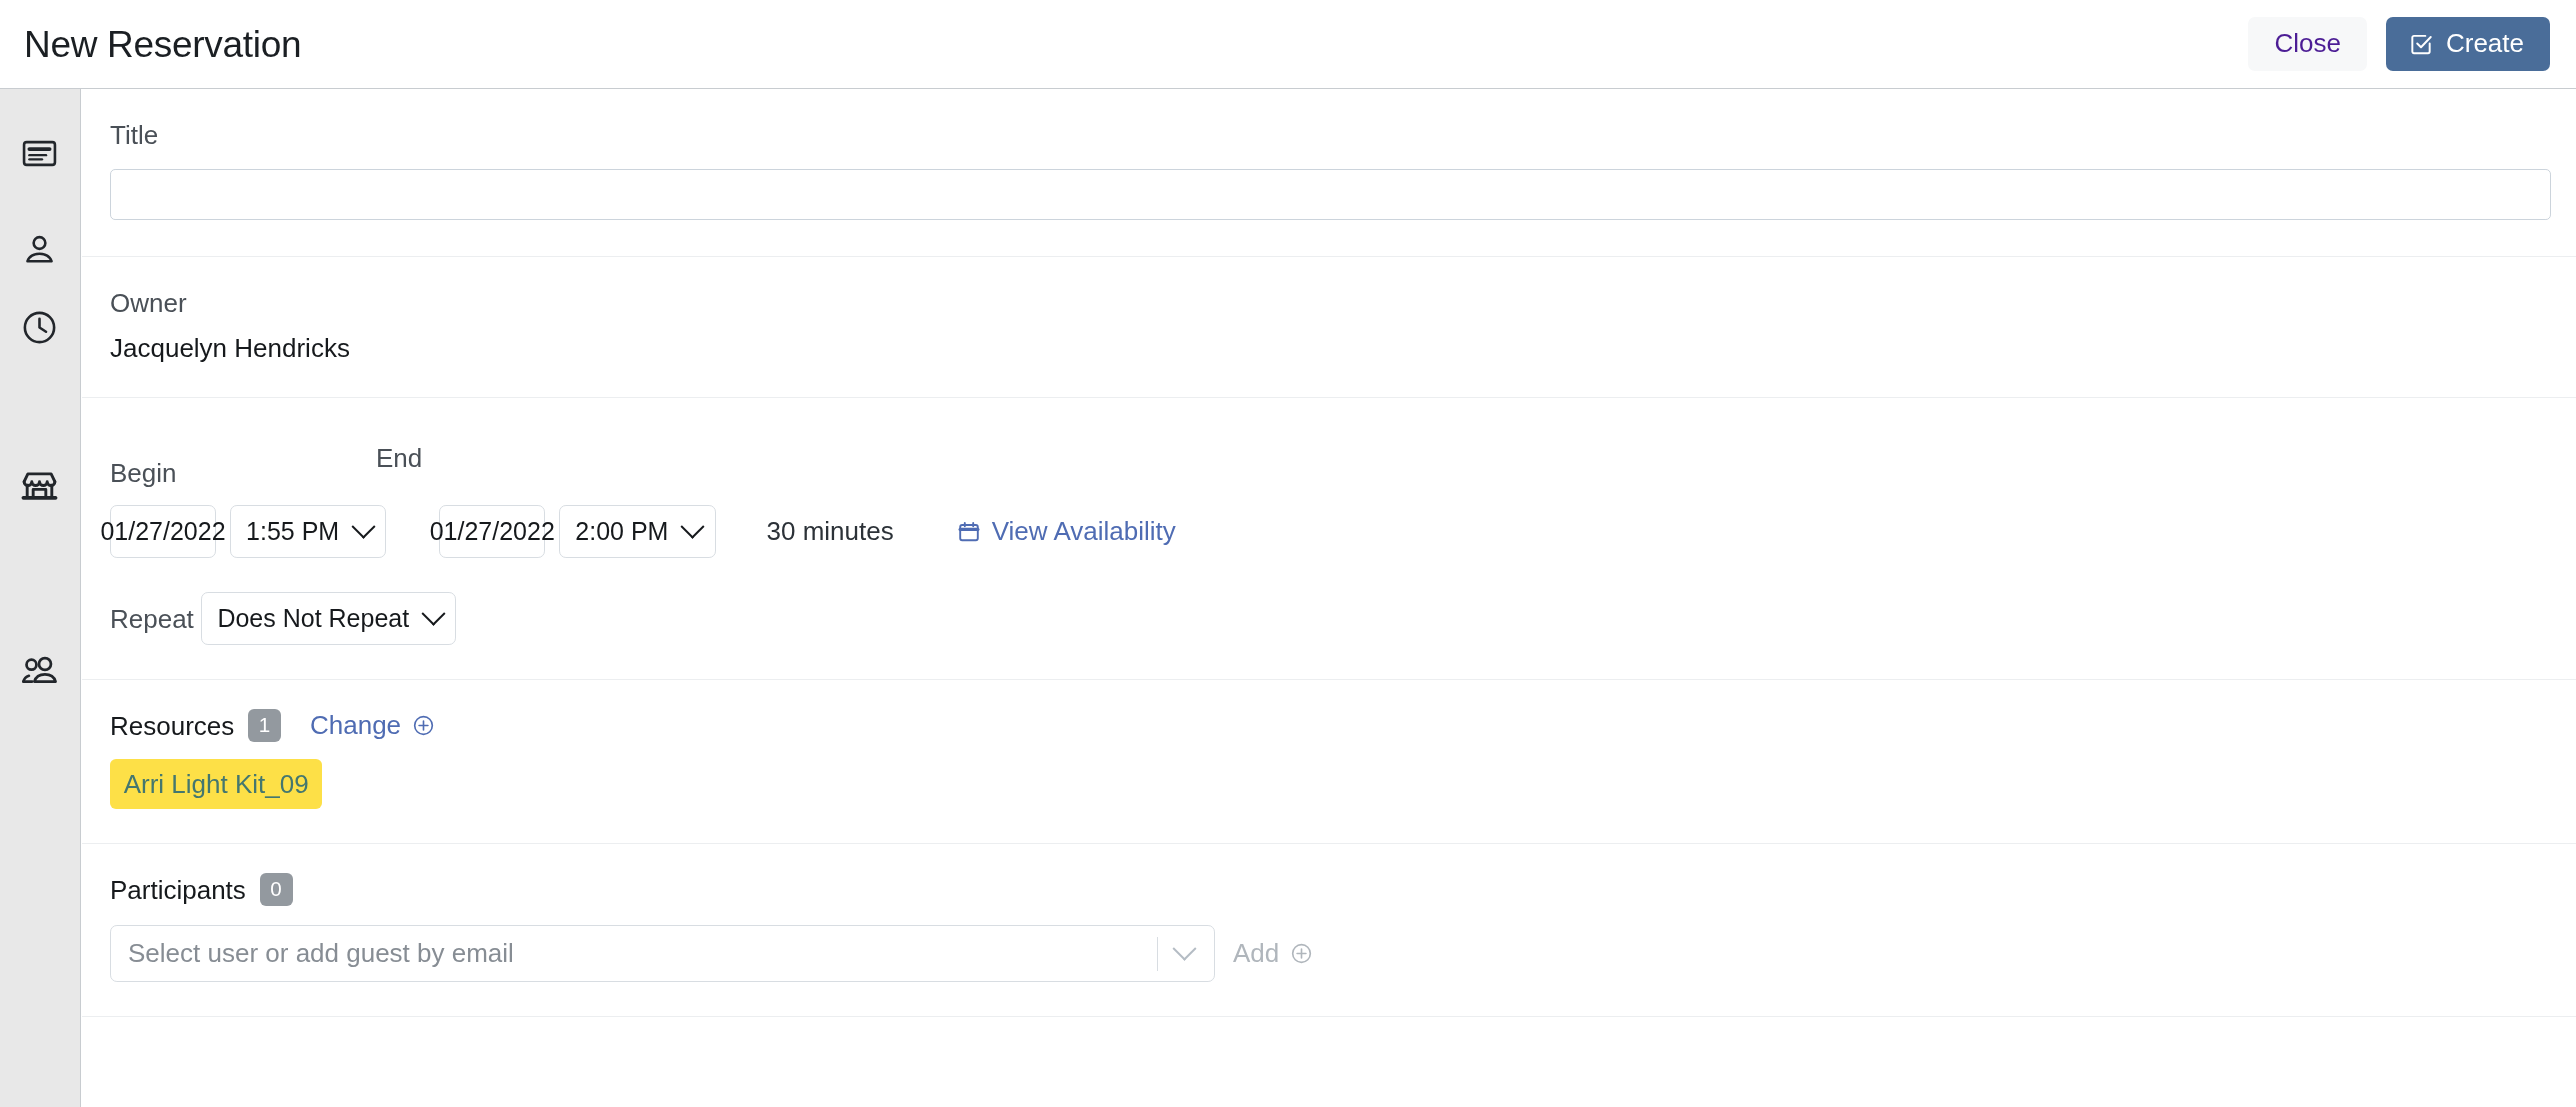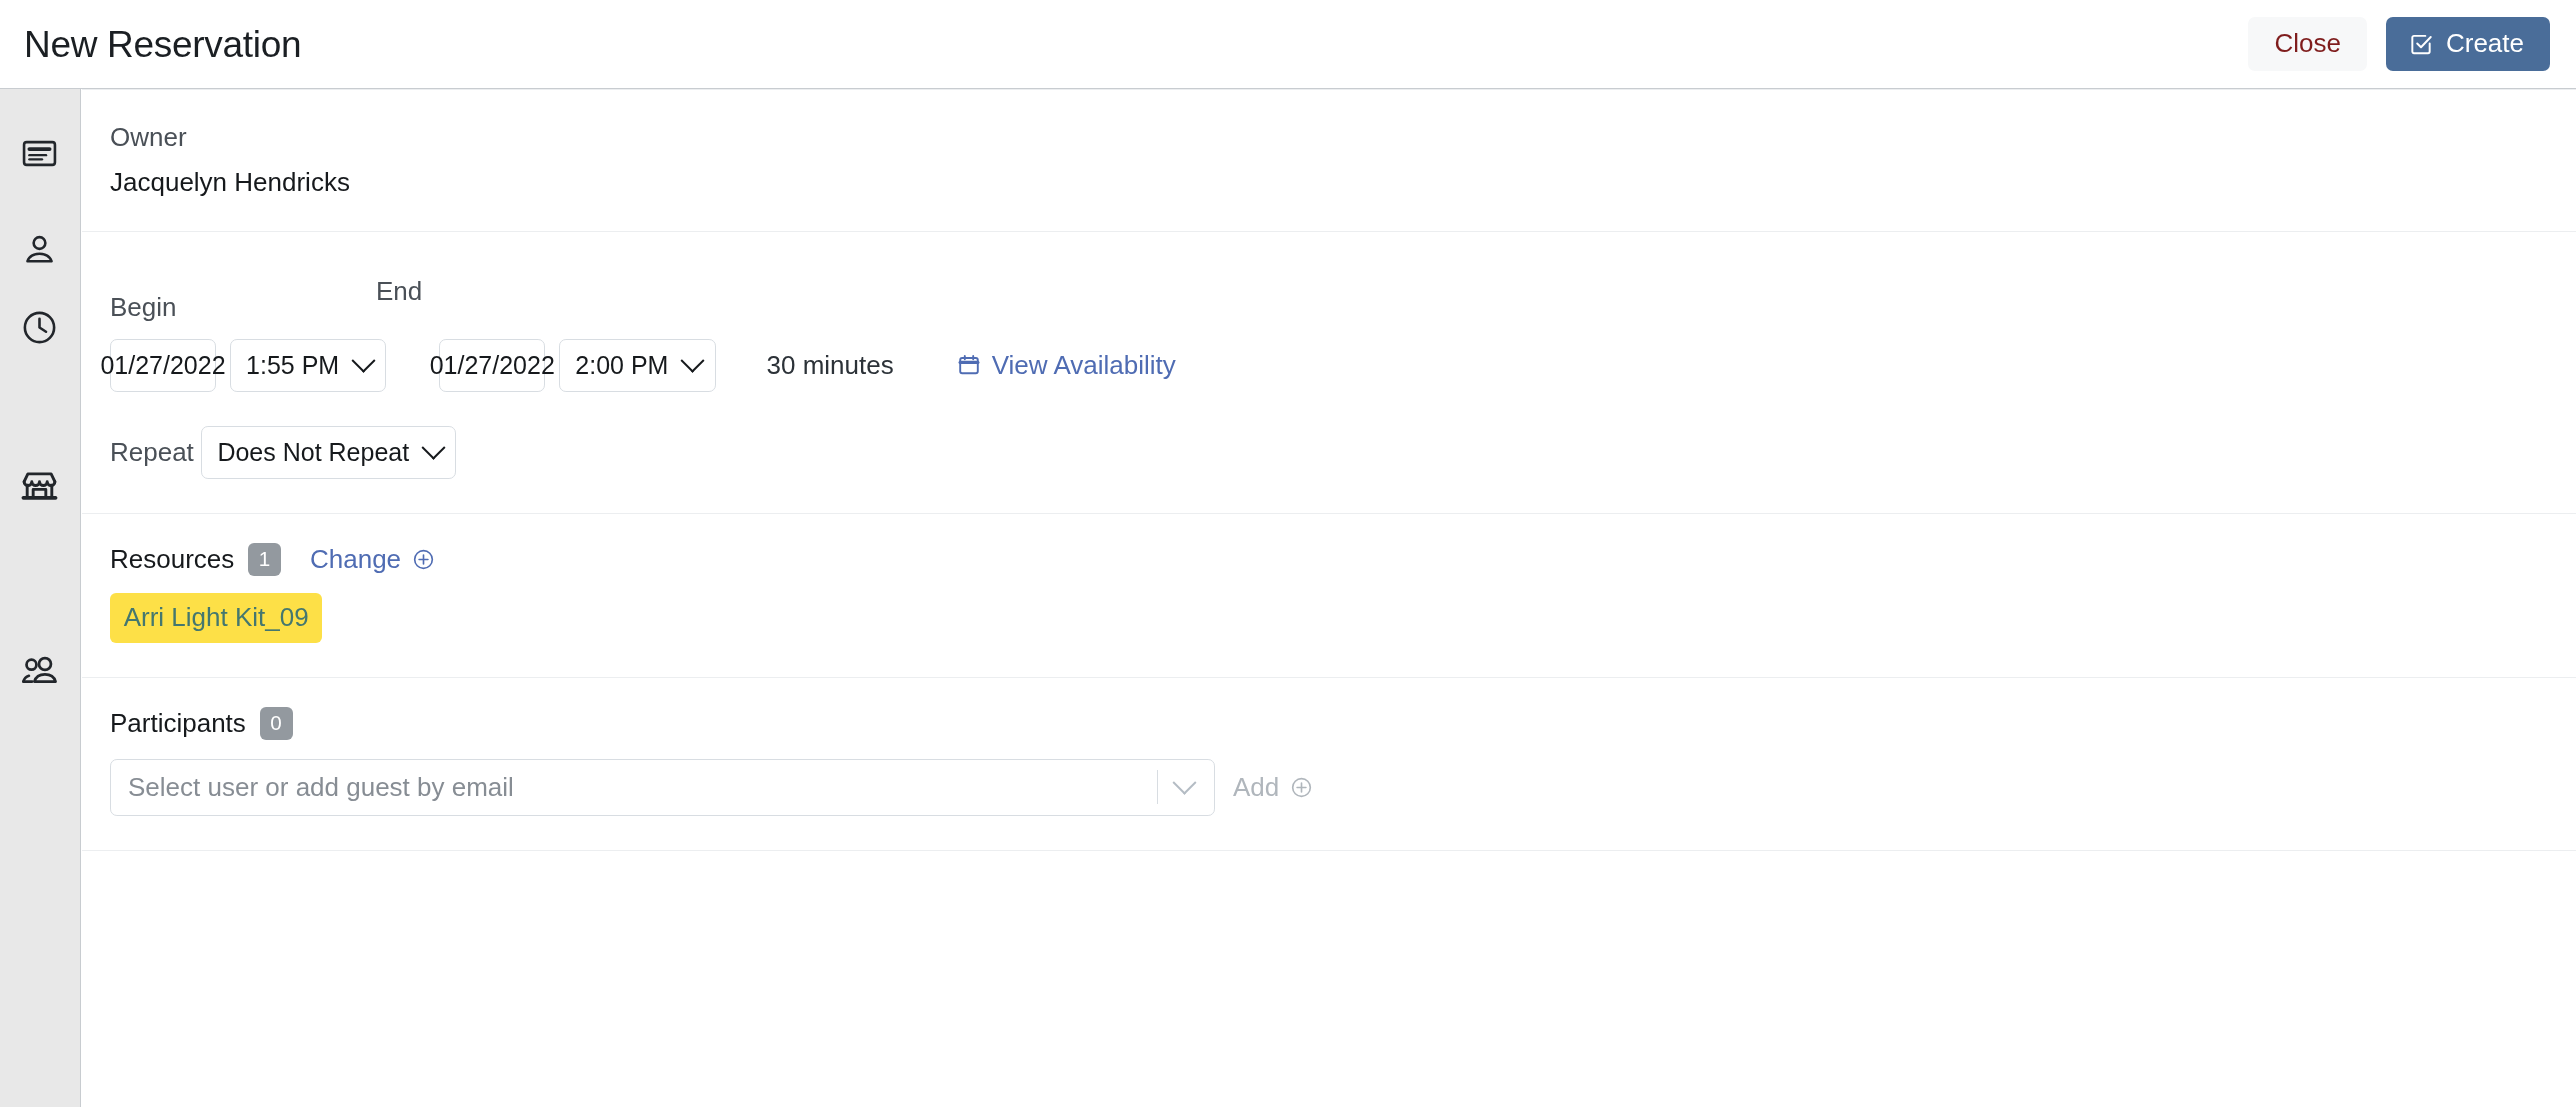"Close" .btn-close { color: #7f1d1d -> #4c1d95 }
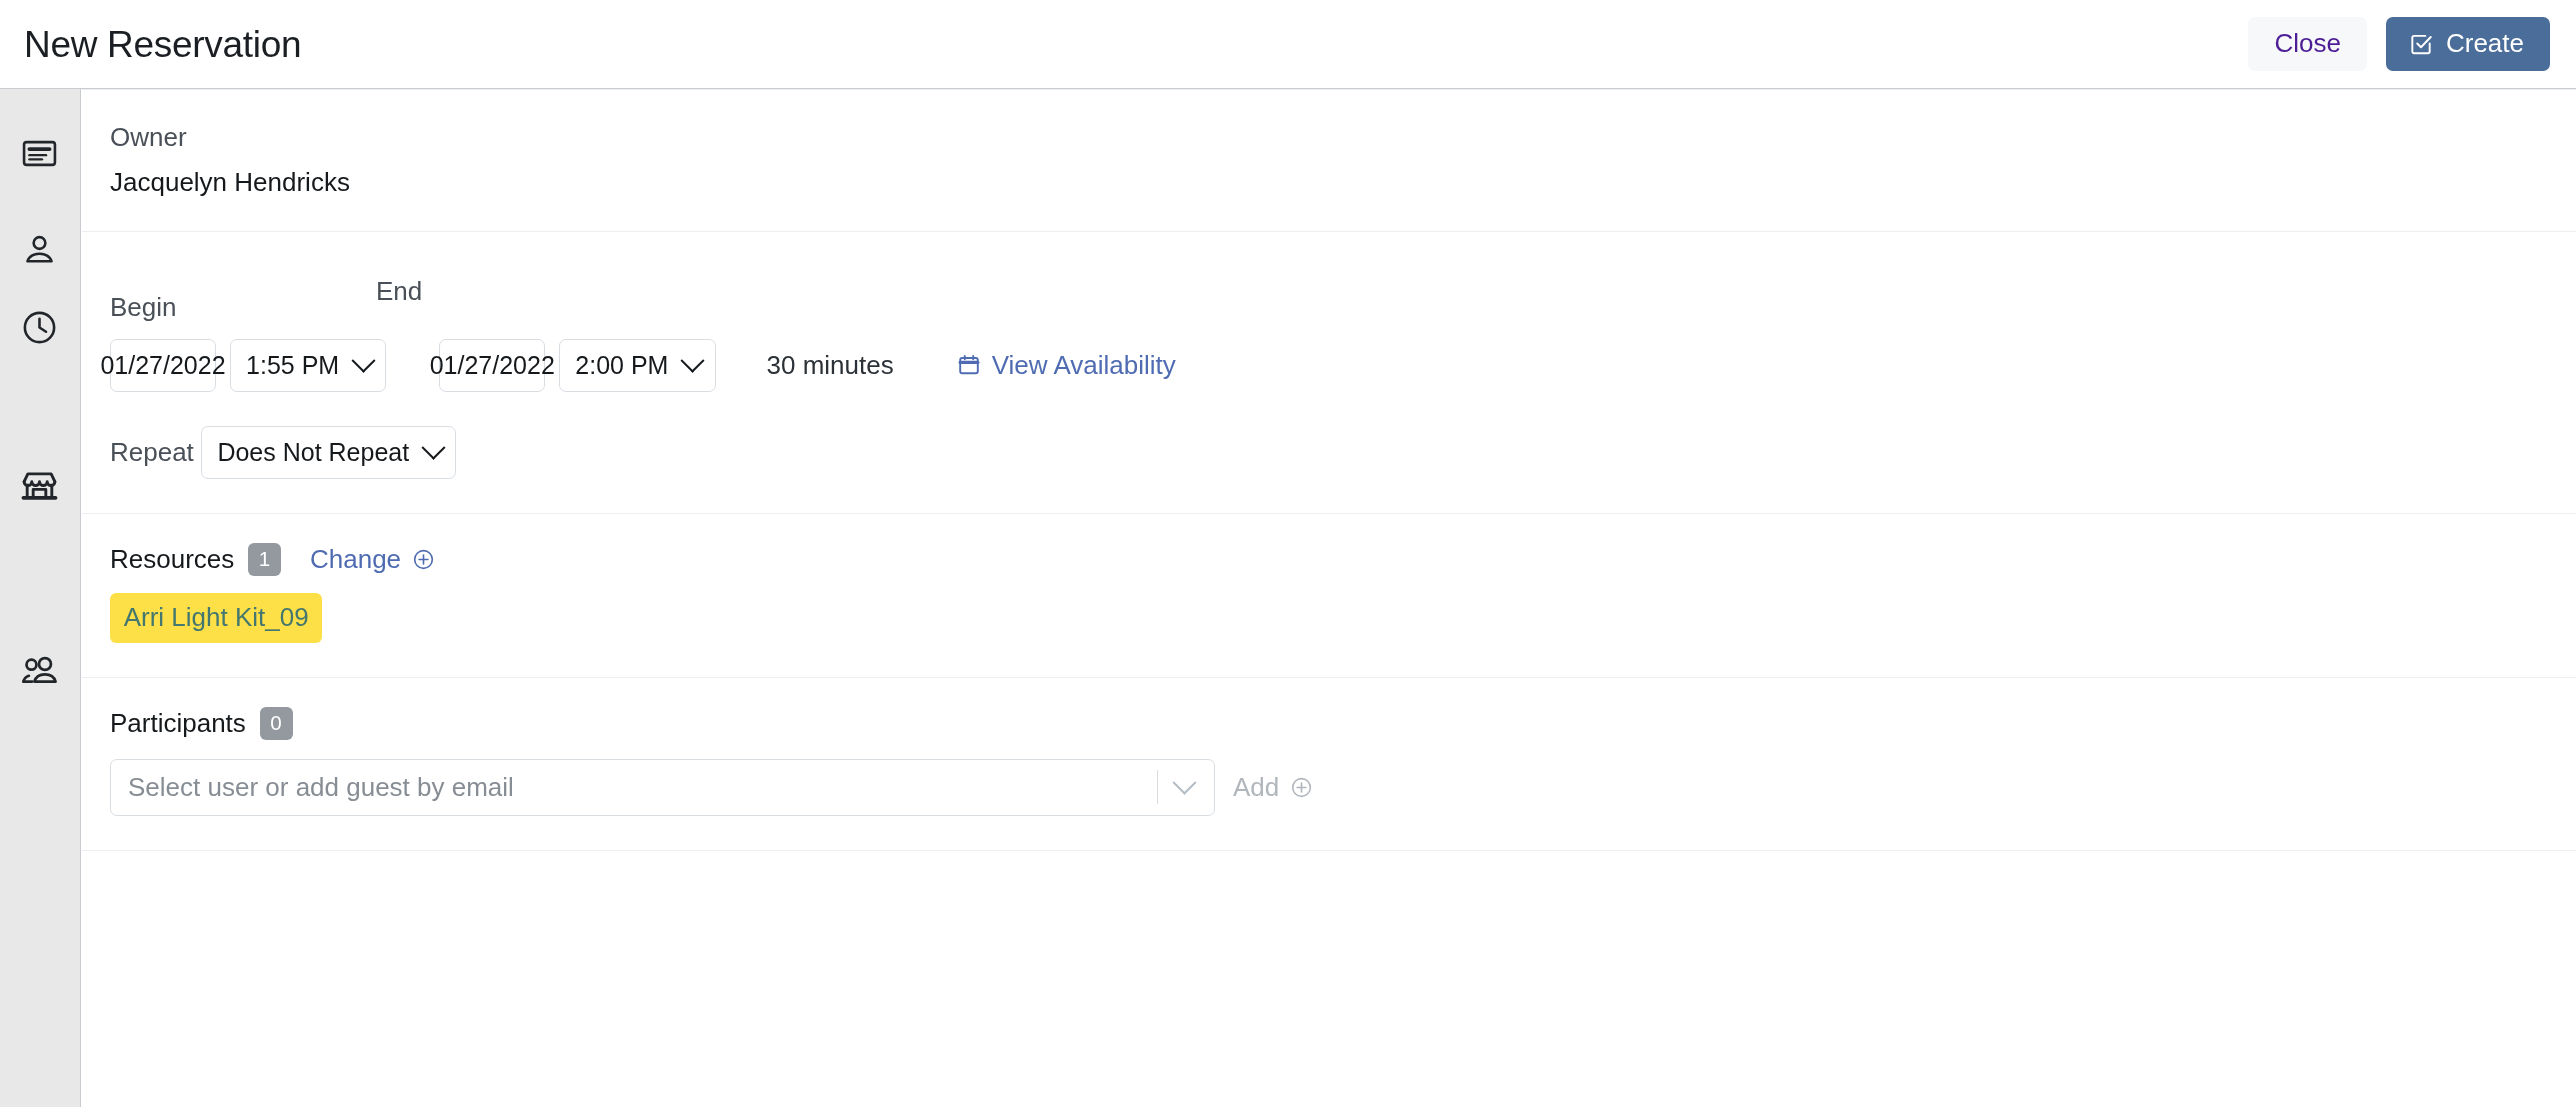"Title" div.section { html: none -> <div> <div>Title</div> <input> </div> }
